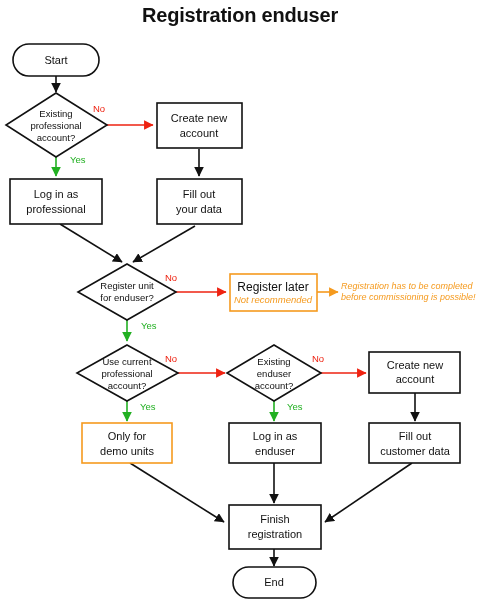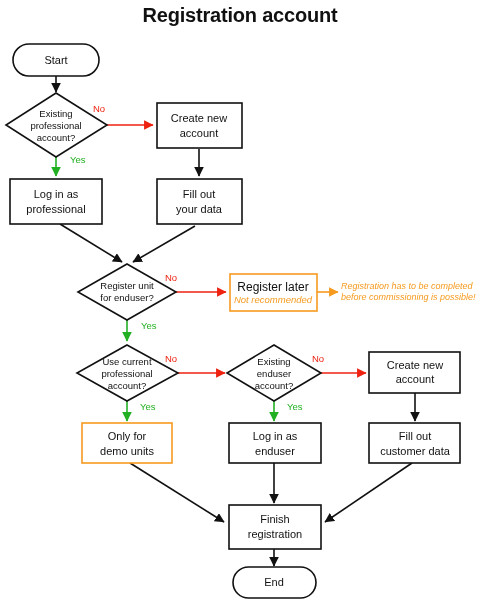"Registration account" div { text: account -> enduser }
